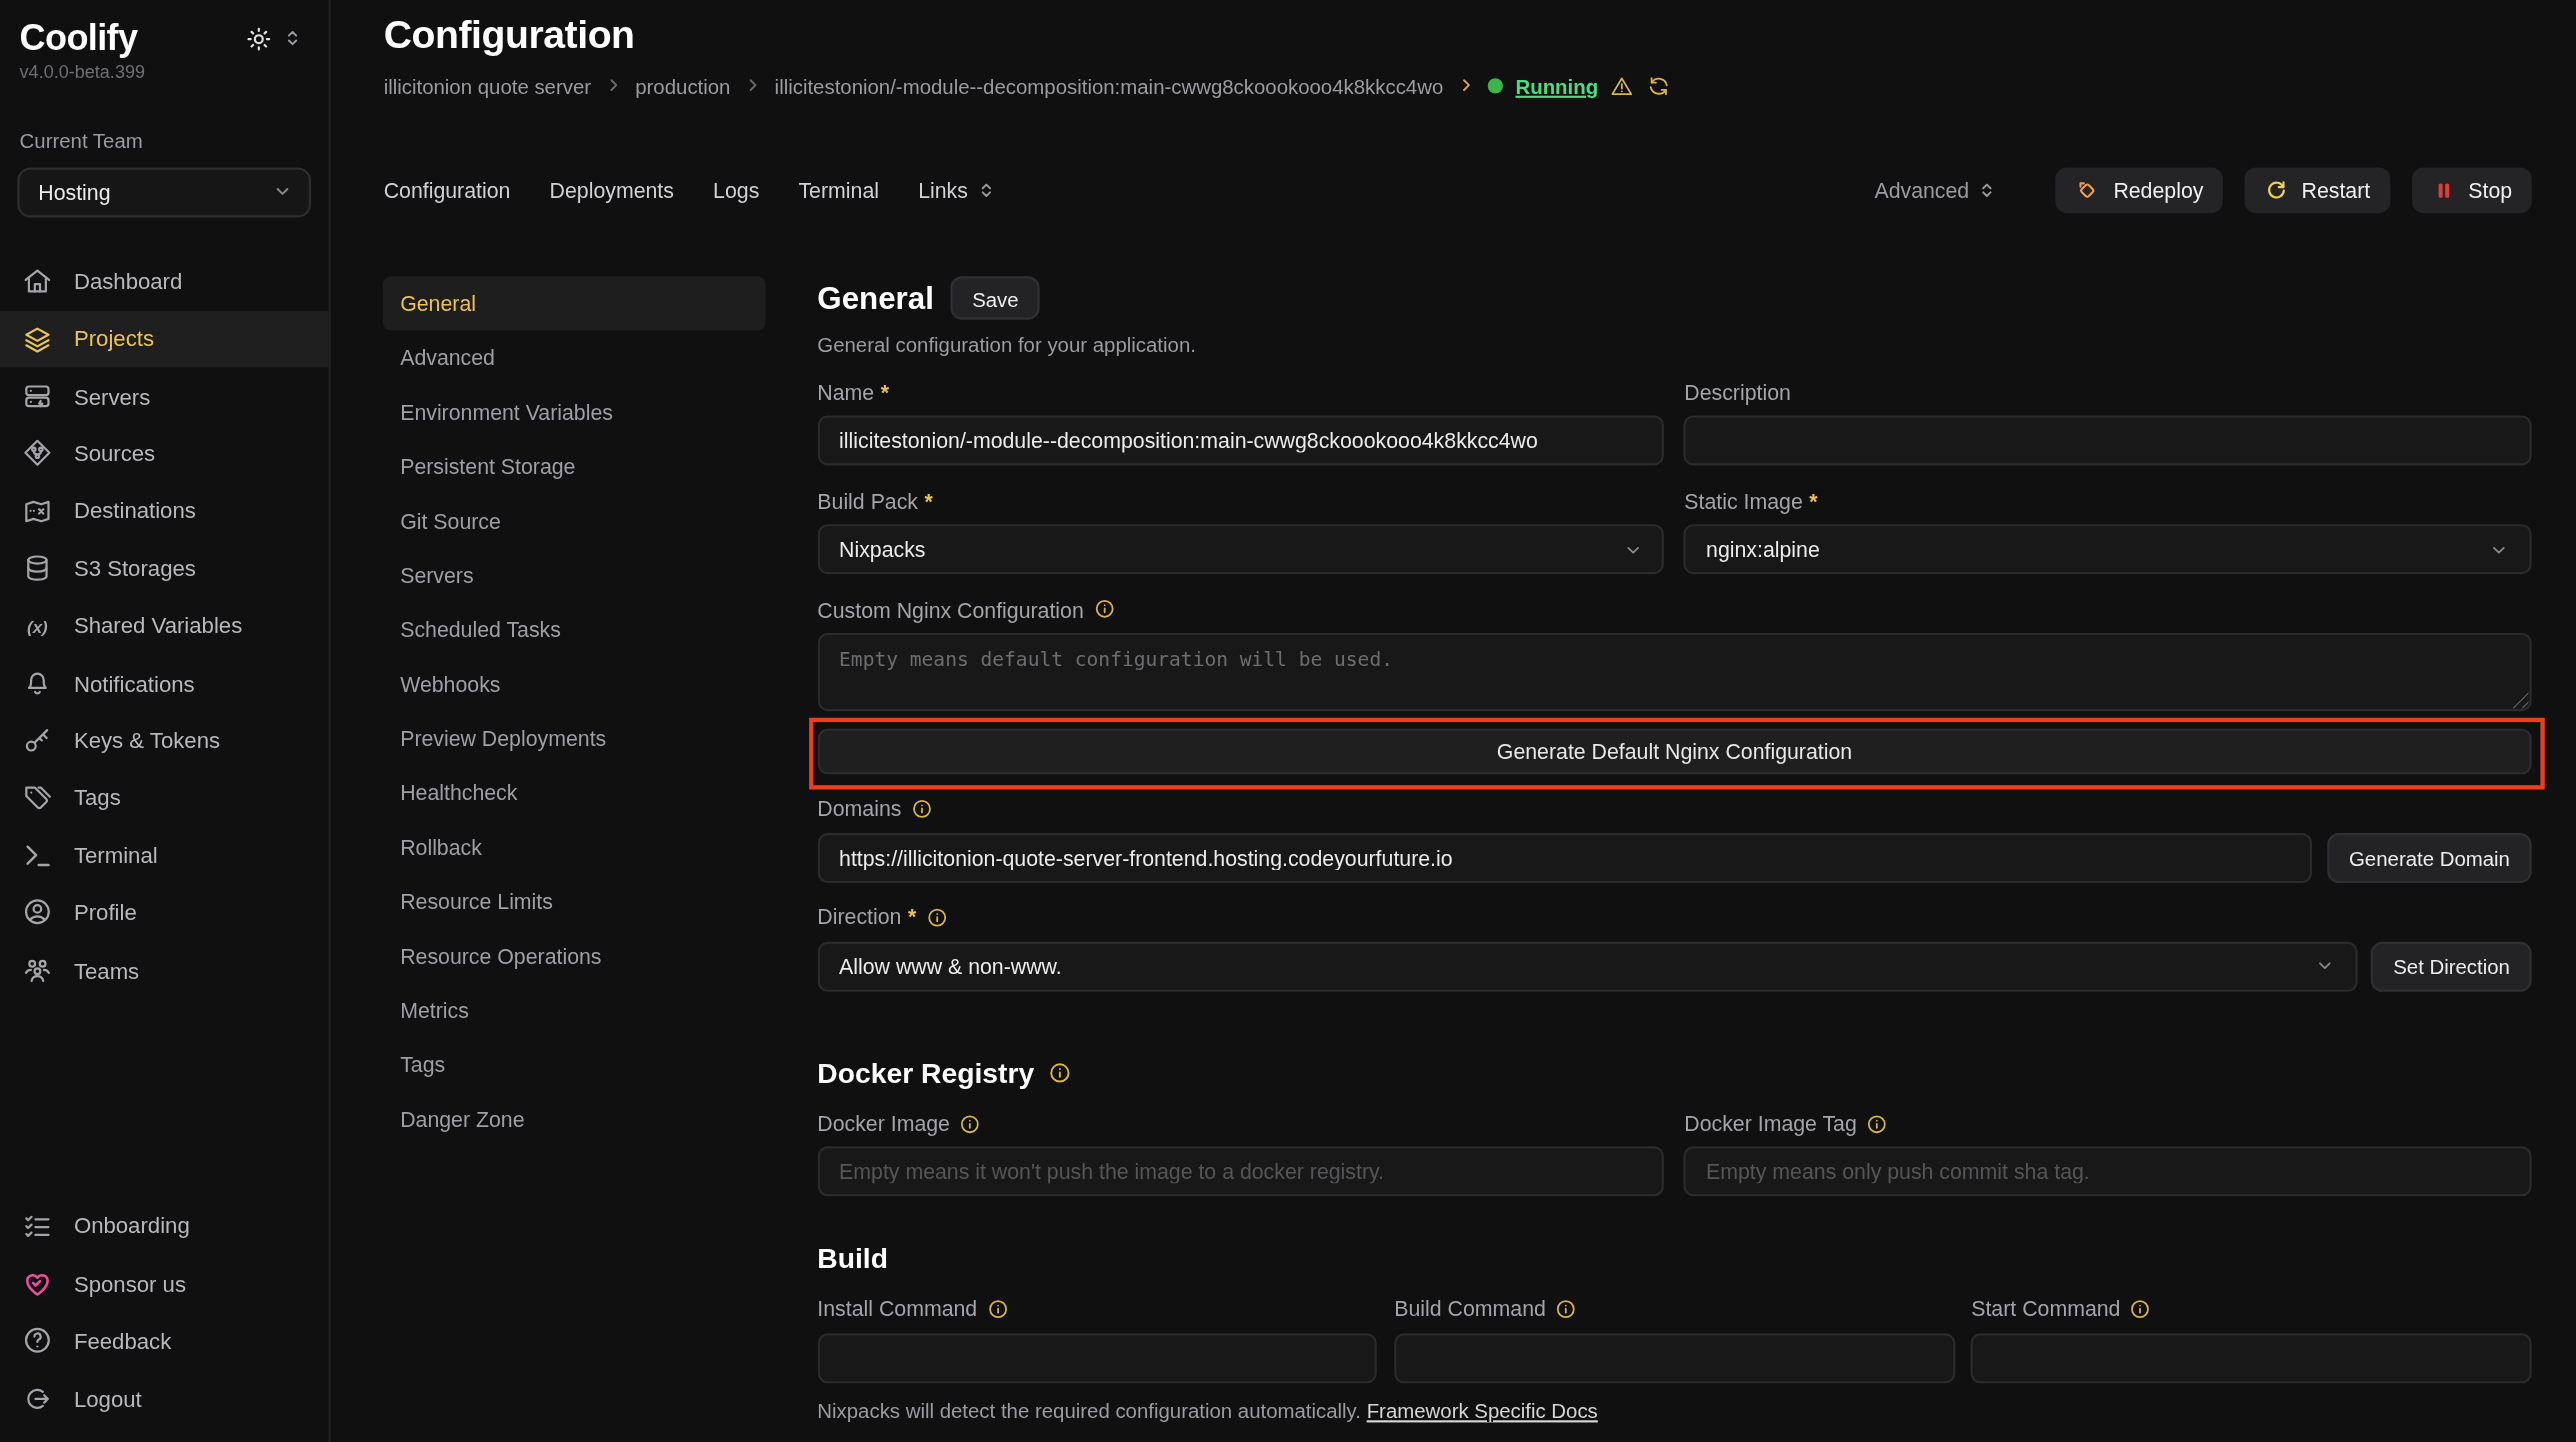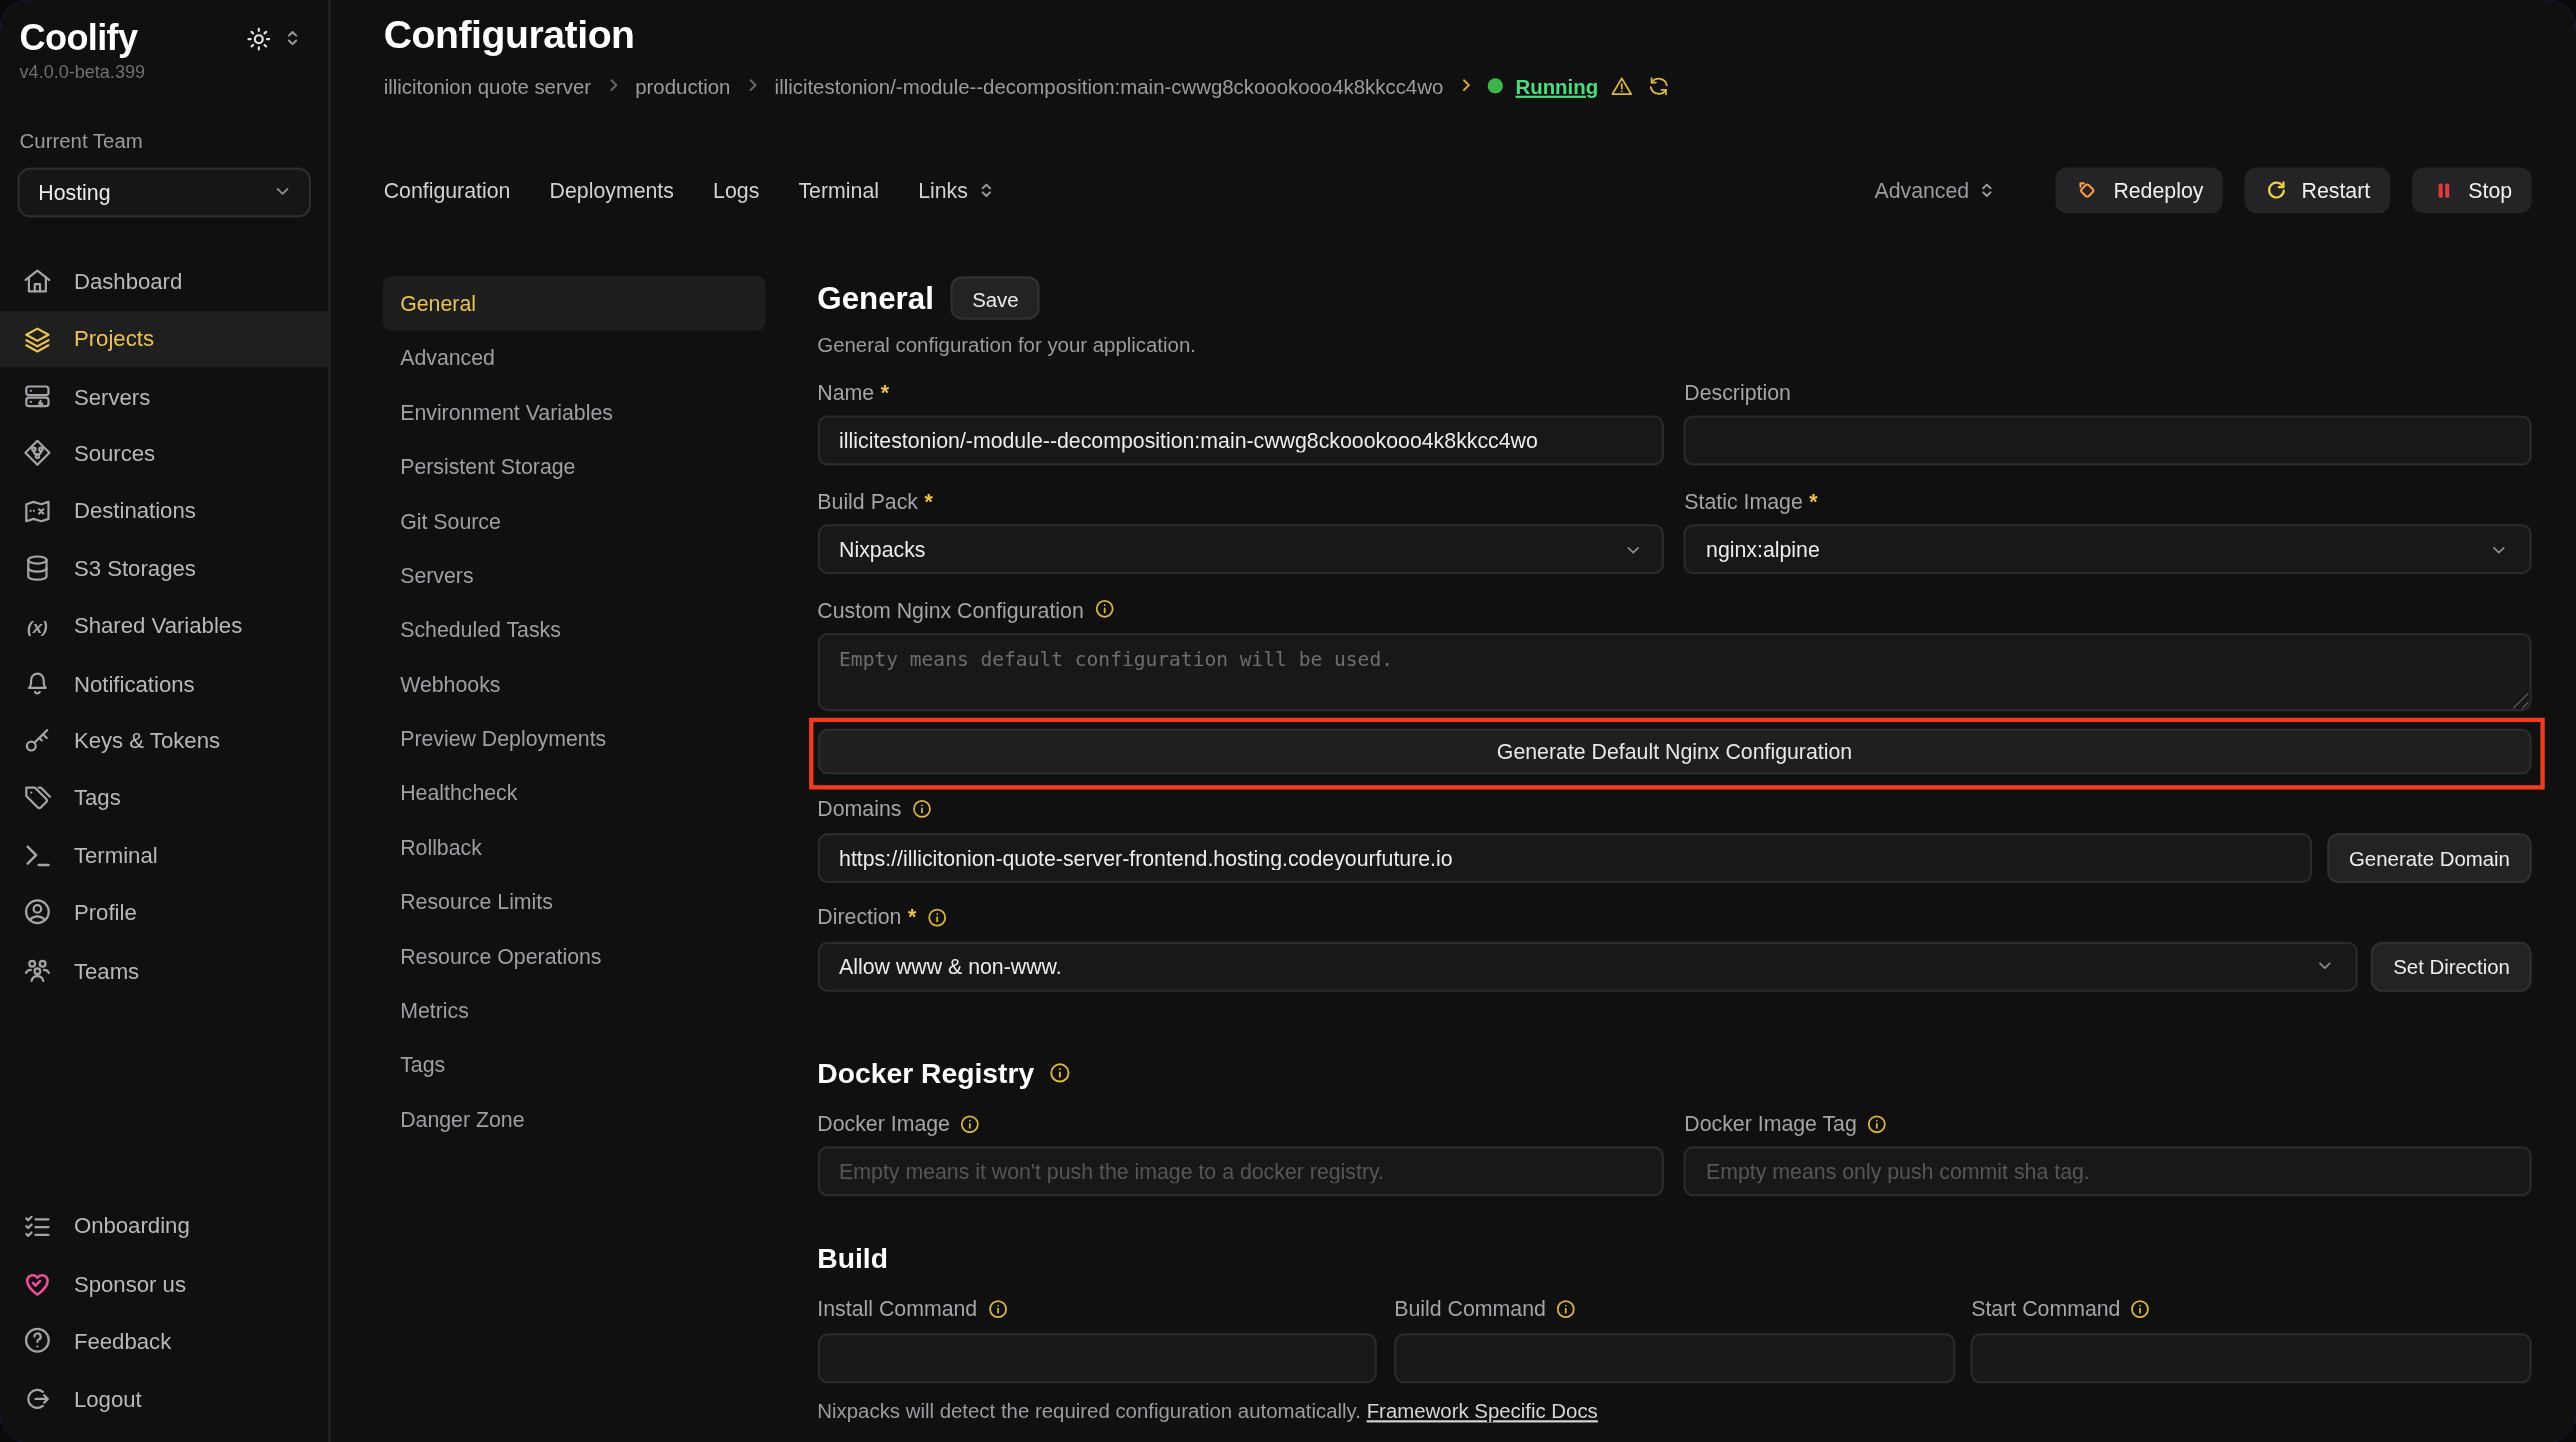"Coolify" .stage { border-radius: 29px -> none }
